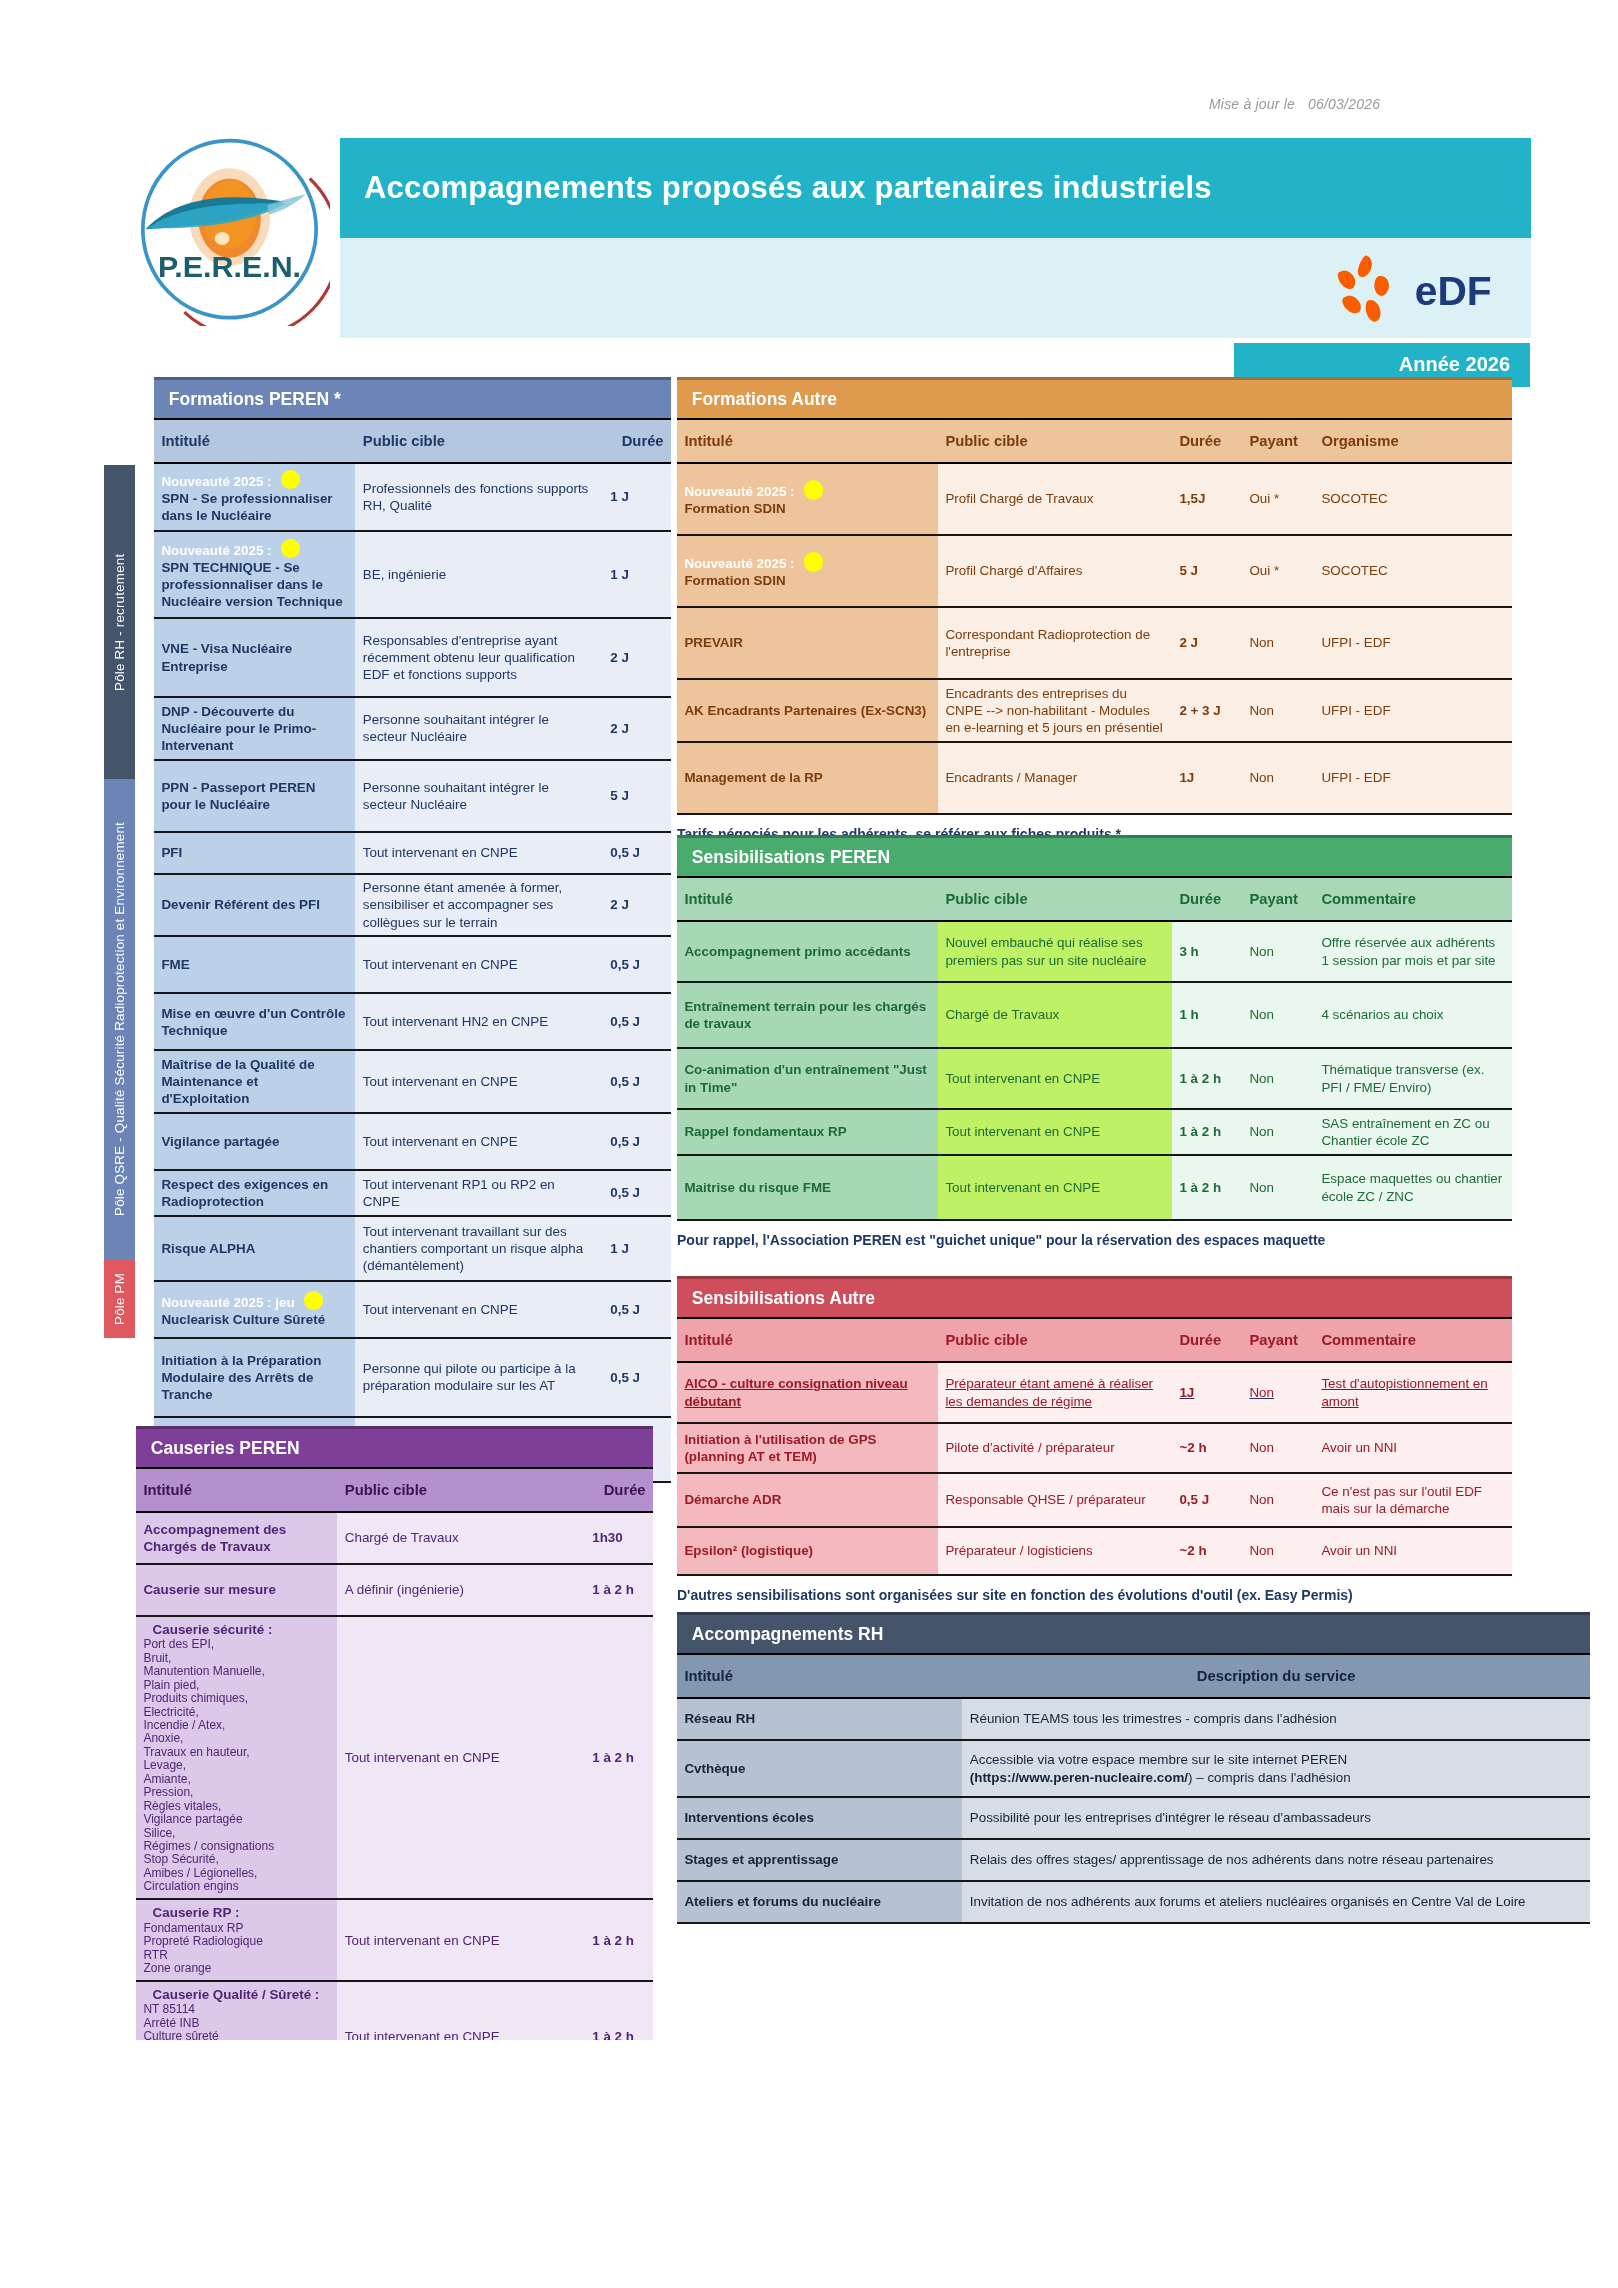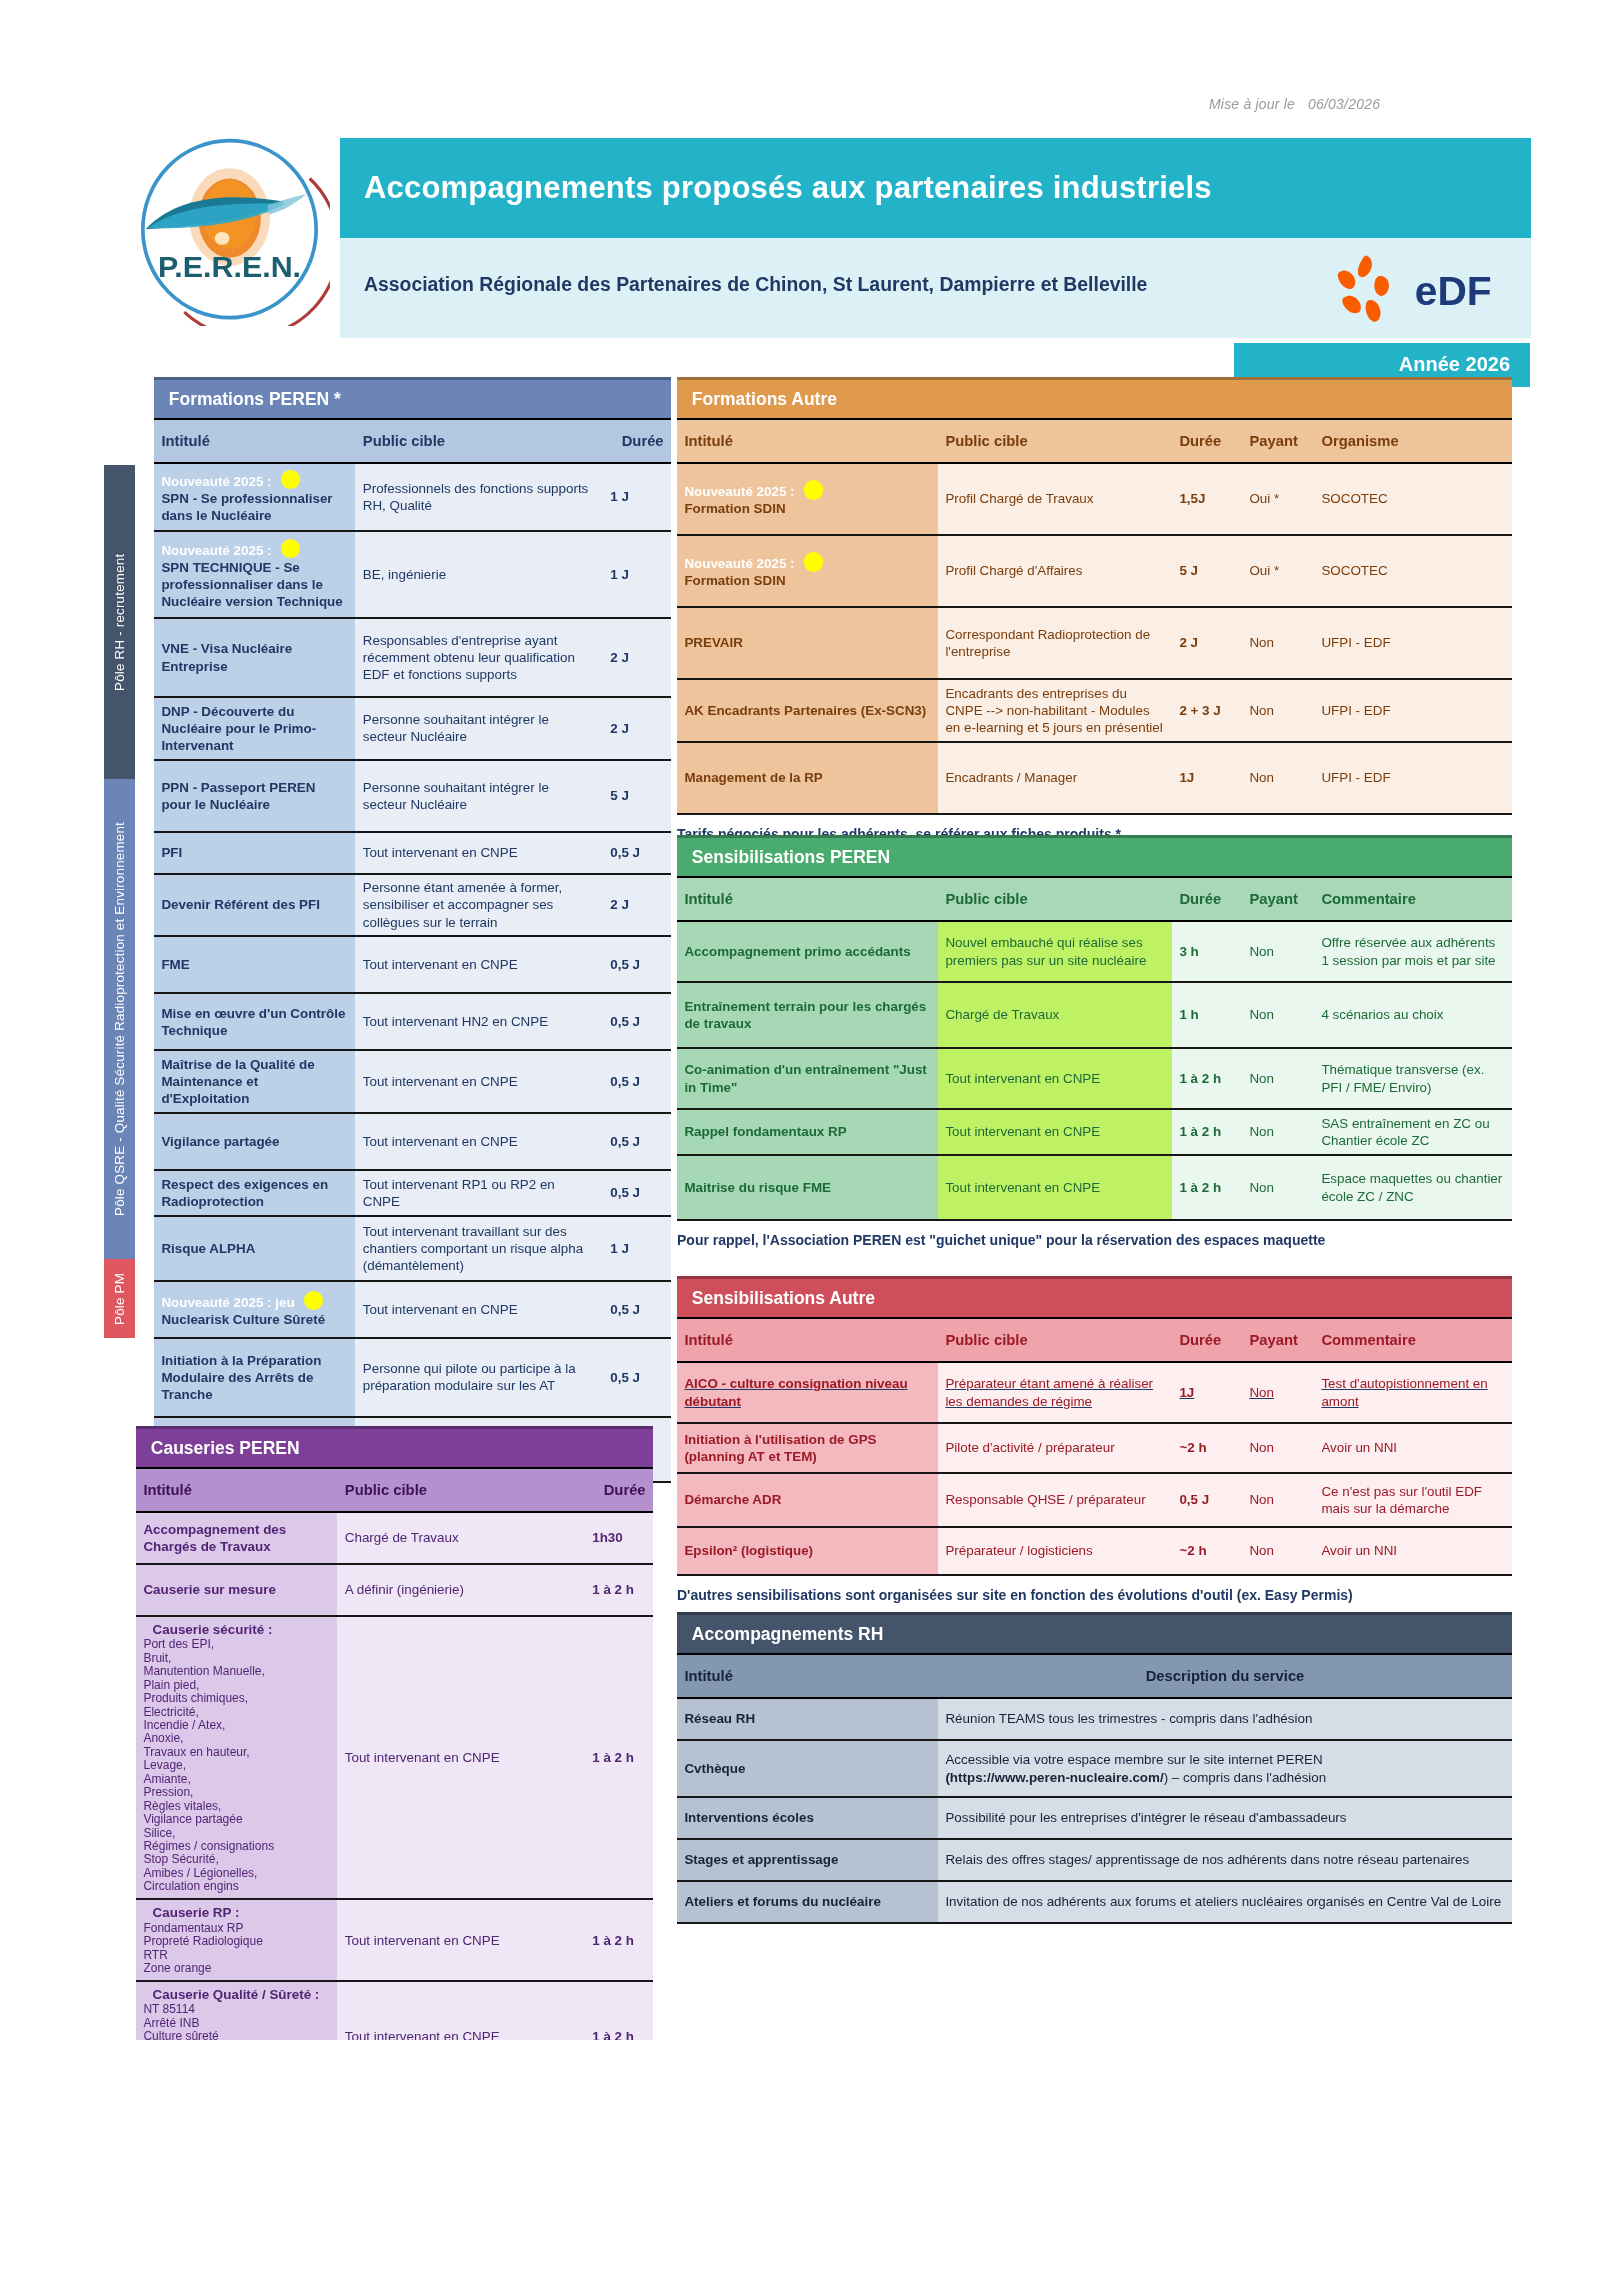"Association Régionale des Partenaires de" div.s { html: <div>Association Régionale des Partenaires de Chinon, St Laurent, Dampierre et Belleville</div> -> none }
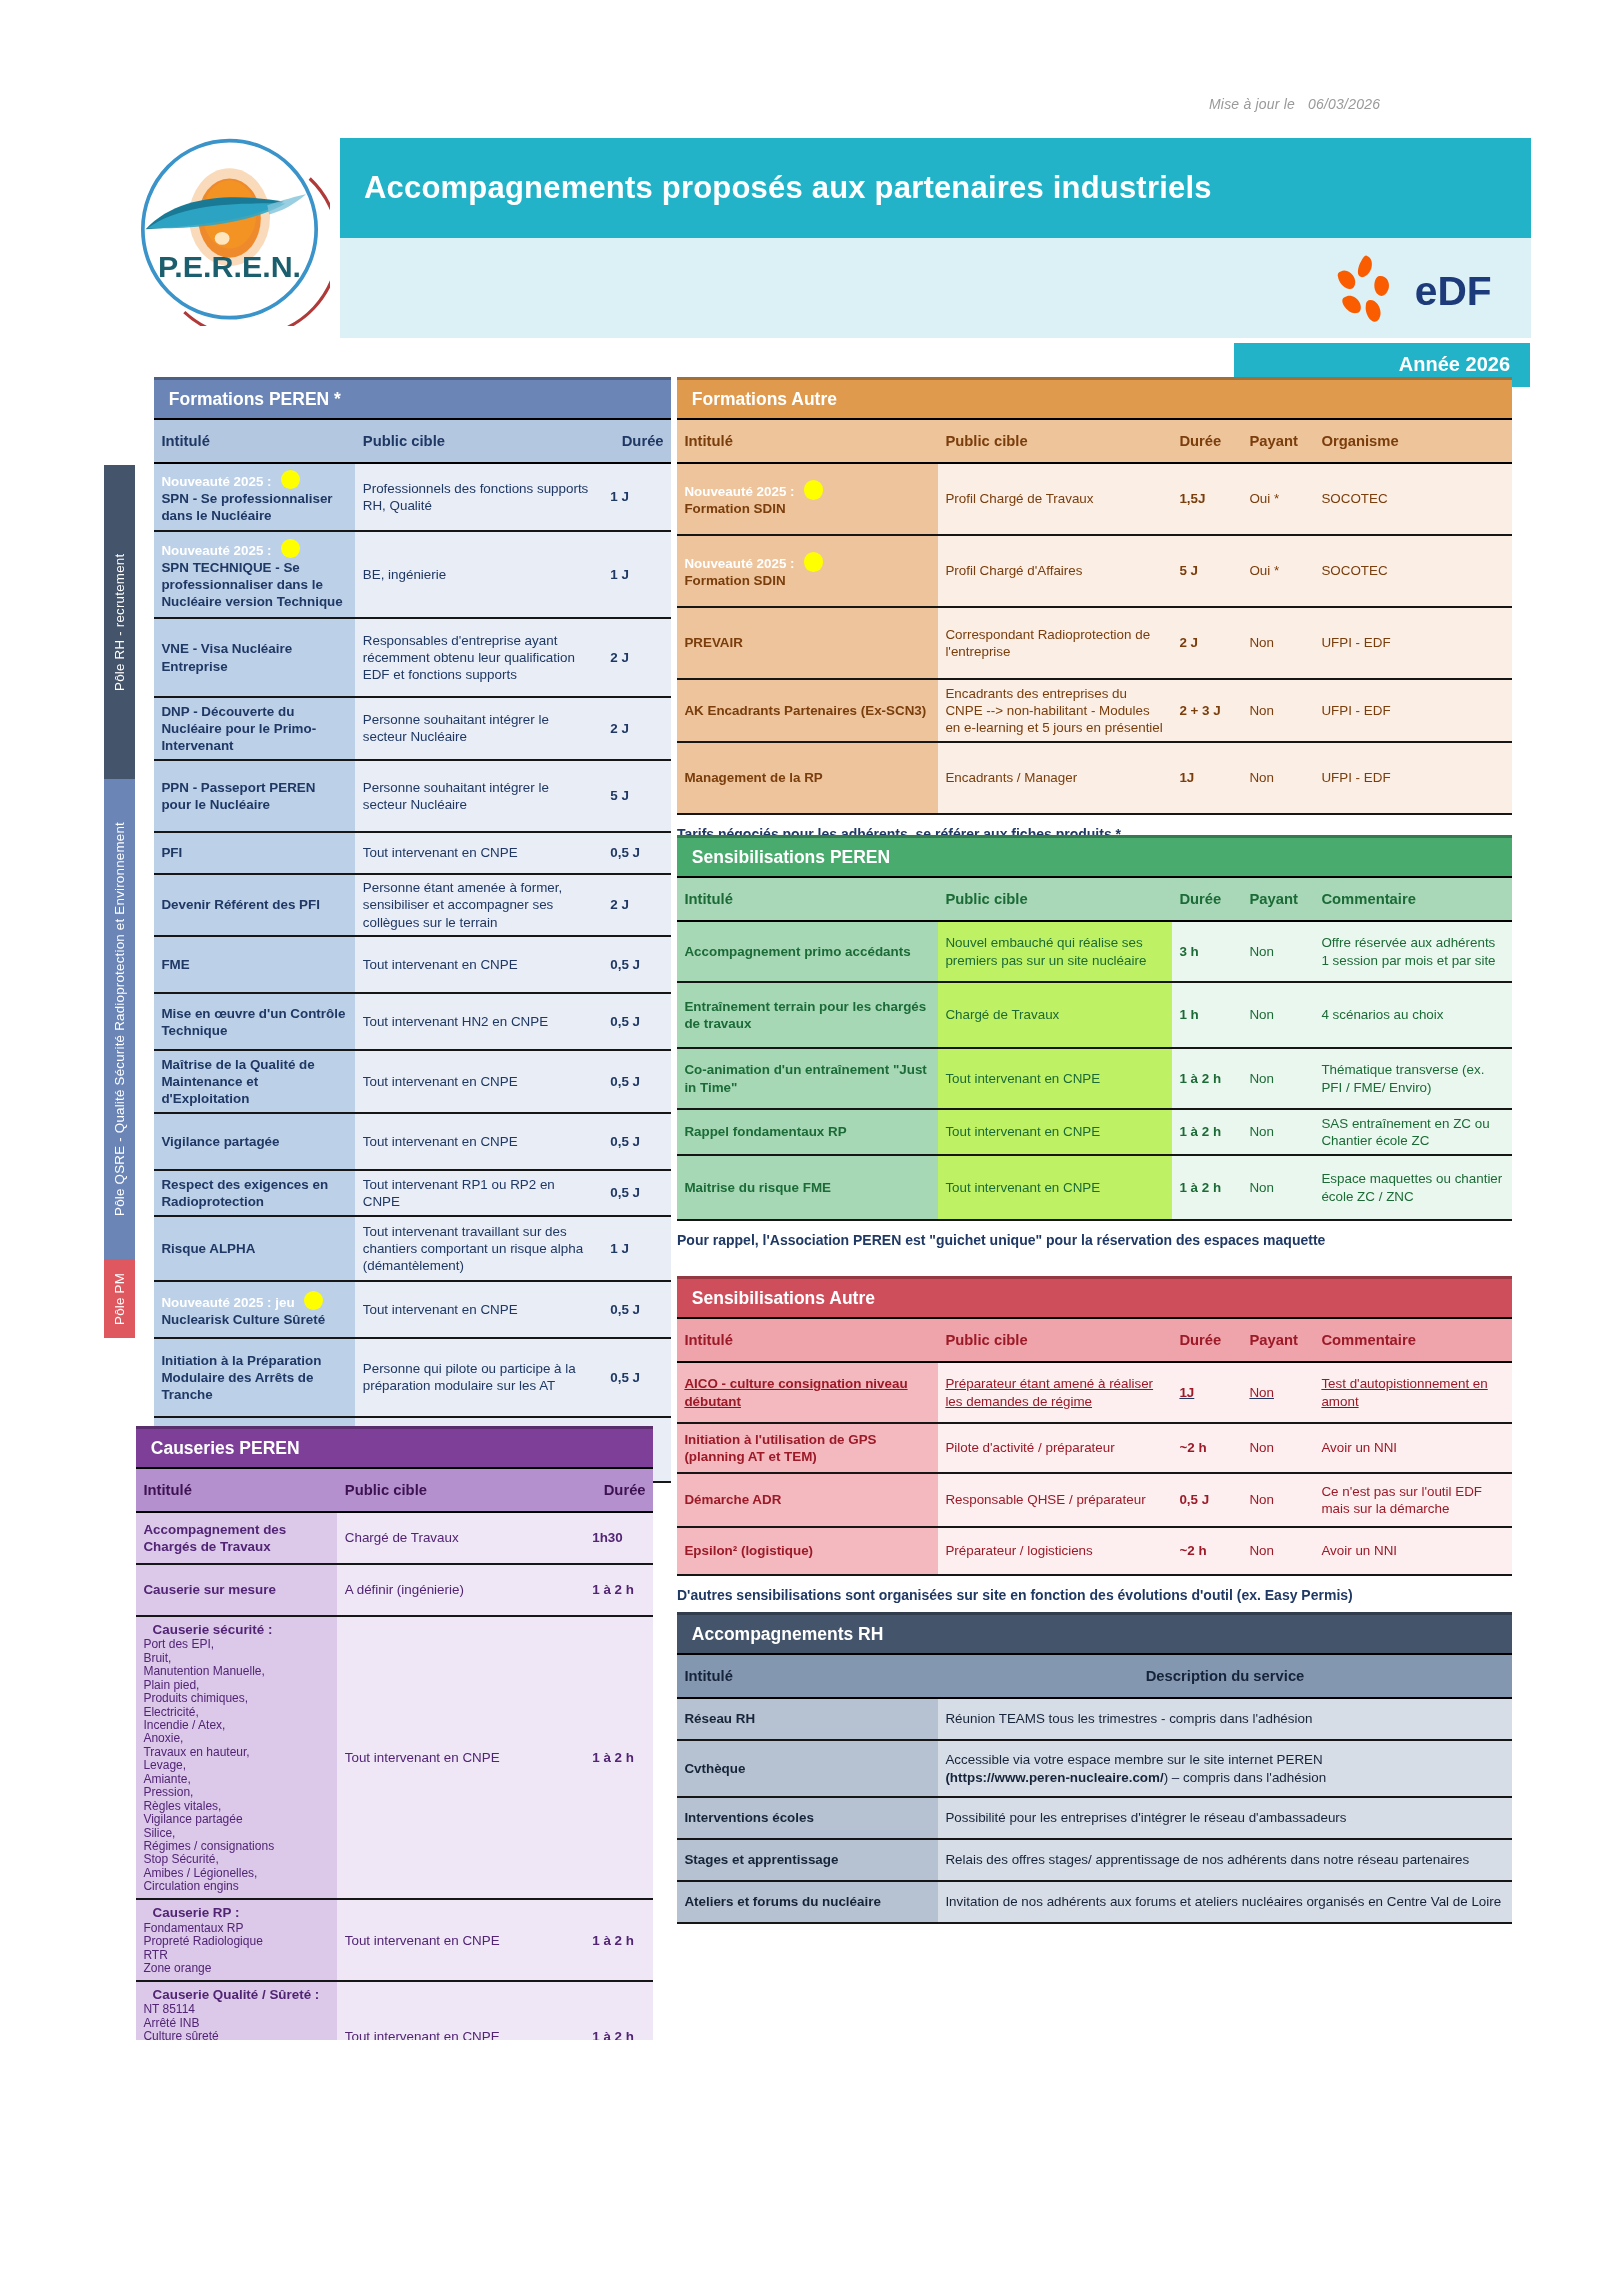"Accompagnements RH" div.block { width: 835px -> 913px }
